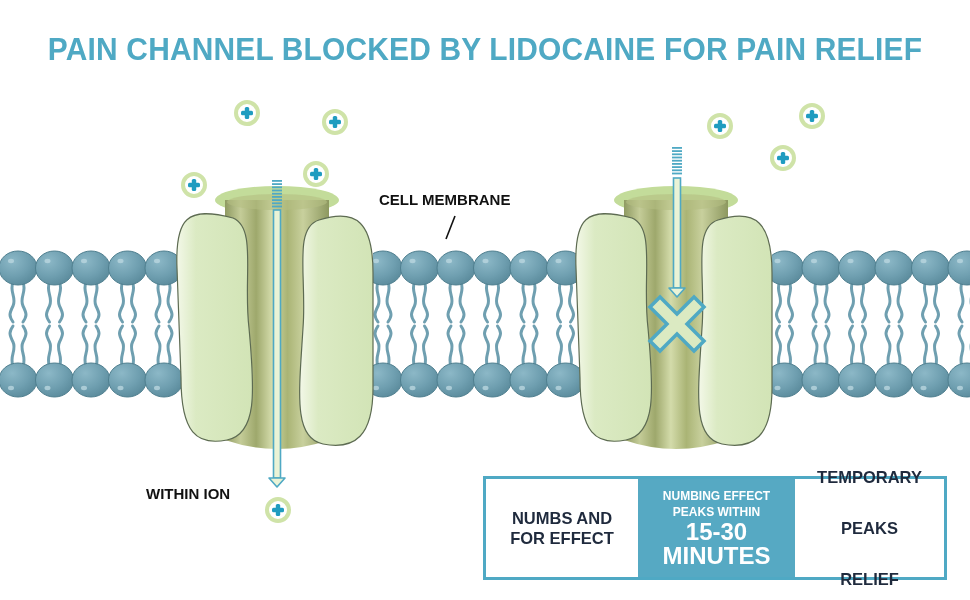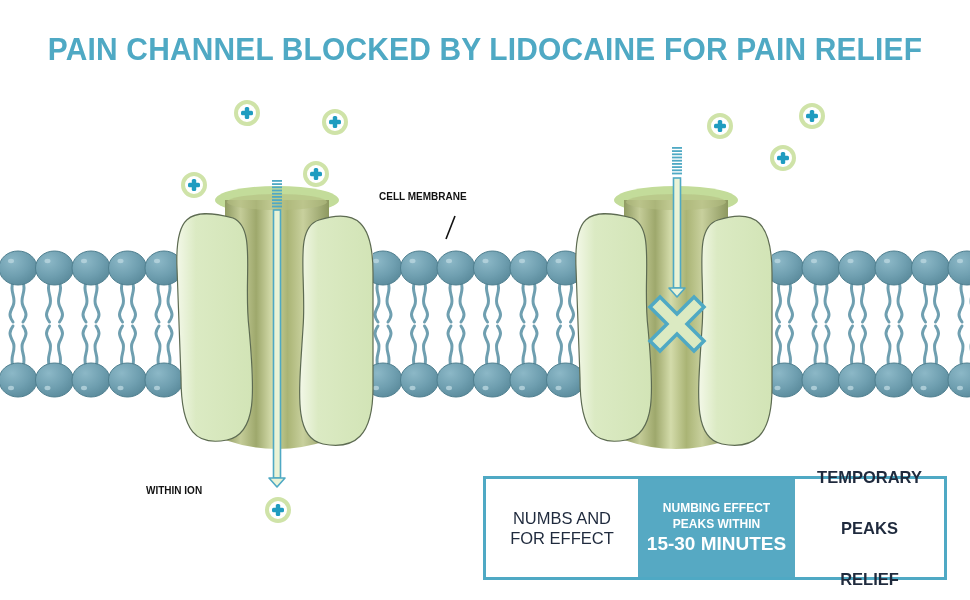"CELL MEMBRANE" .label { font-size: 10px -> 15px }
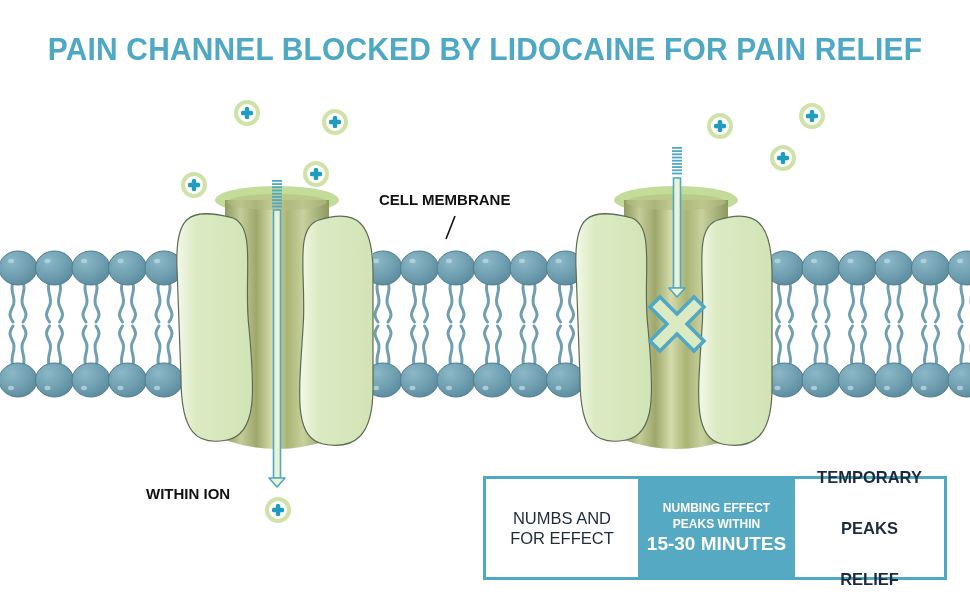"NUMBS AND" .info-left { font-weight: normal -> bold }
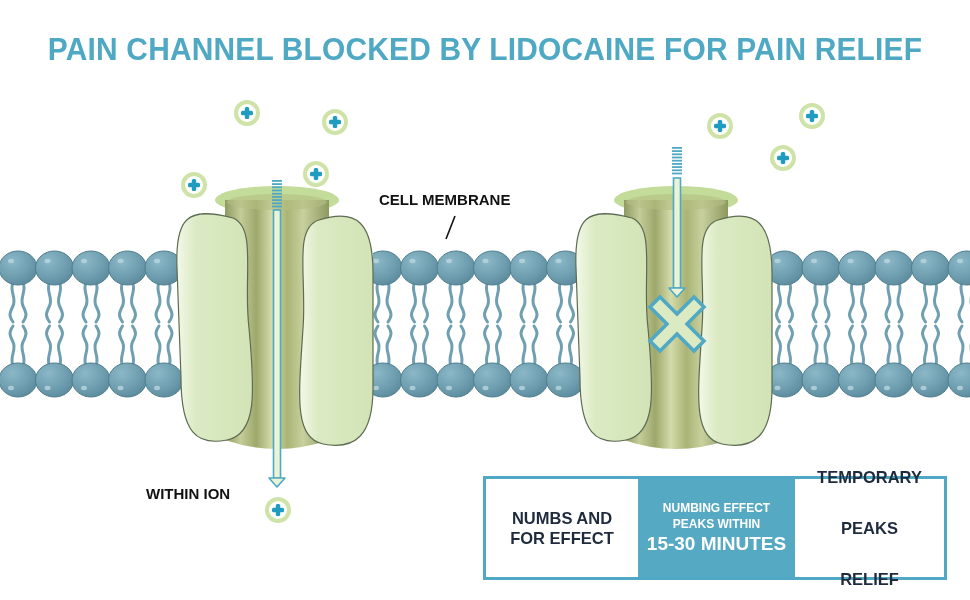"15-30 MINUTES" .info-mid .big { font-size: 19px -> 24px }
